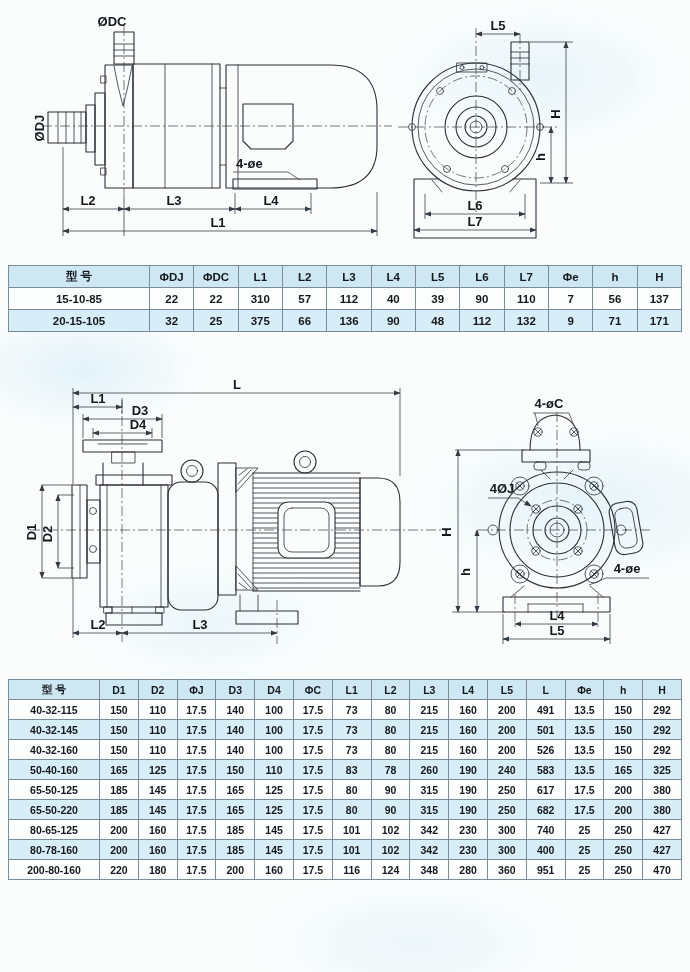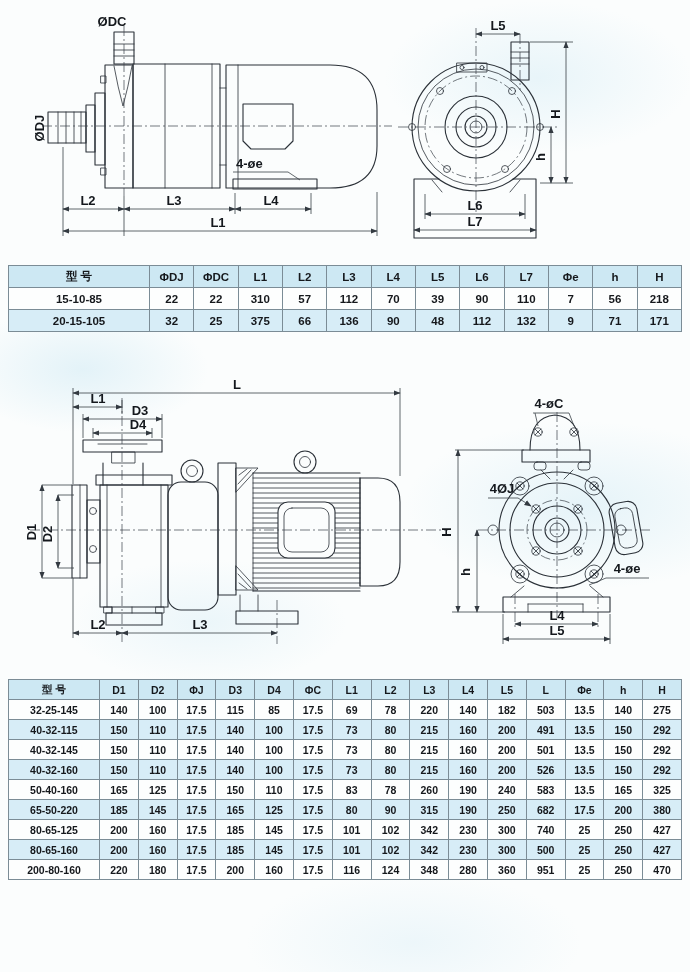"70" td { text: 70 -> 40 }
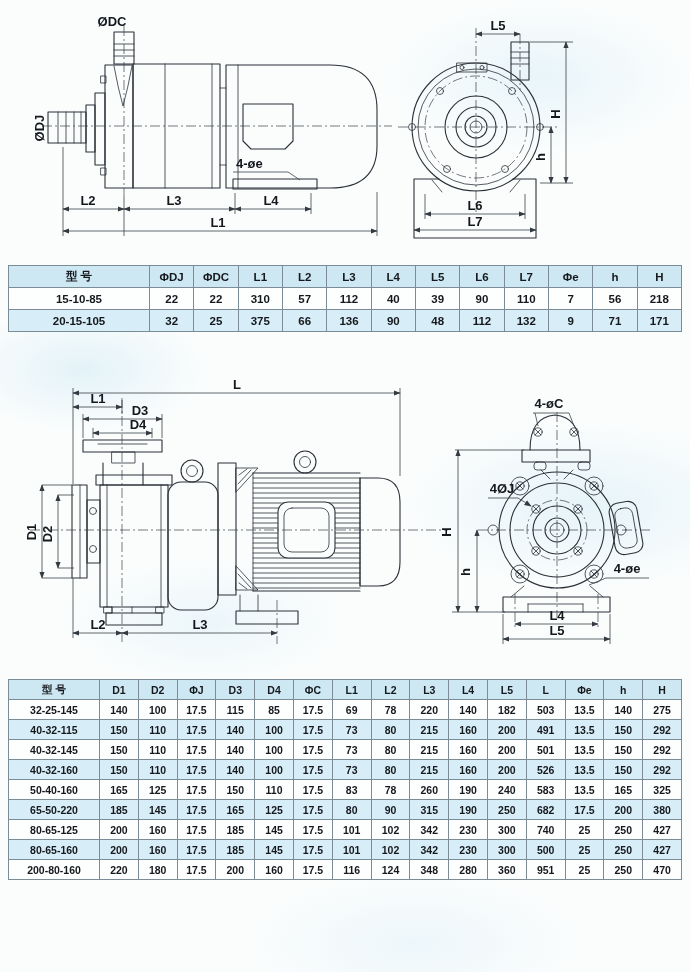"218" td { text: 218 -> 137 }
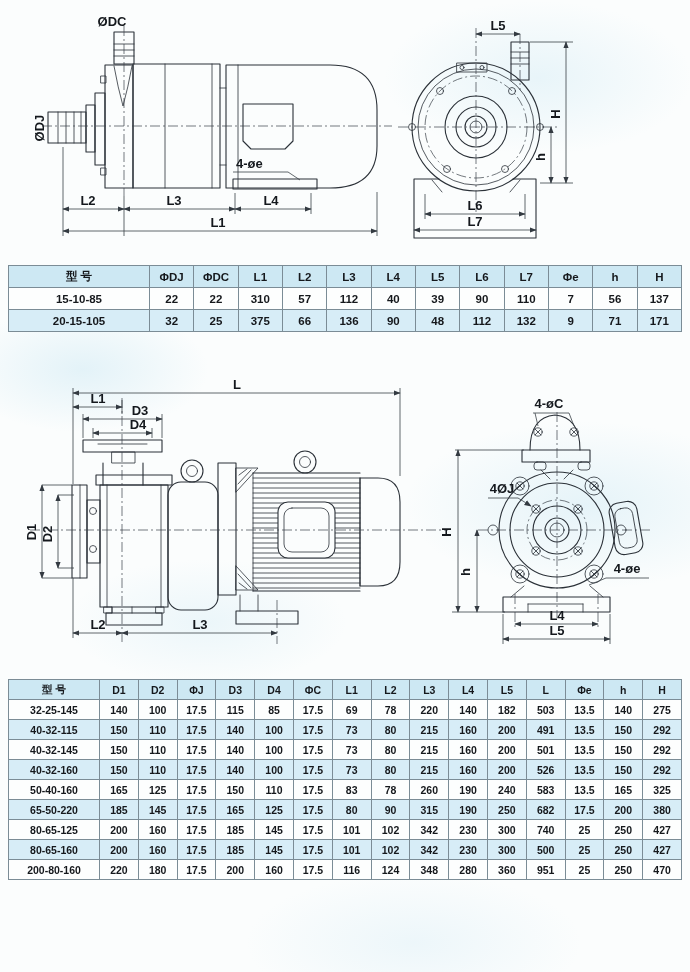"32-25-145" tr { html: <tr> <td>32-25-145</td> <td>140</td> <td>100</td> <td>17.5</td> <td>115</td> <td>85</td> <td>17.5</td> <td>69</td> <td>78</td> <td>220</td> <td>140</td> <td>182</td> <td>503</td> <td>13.5</td> <td>140</td> <td>275</td> </tr> -> none }
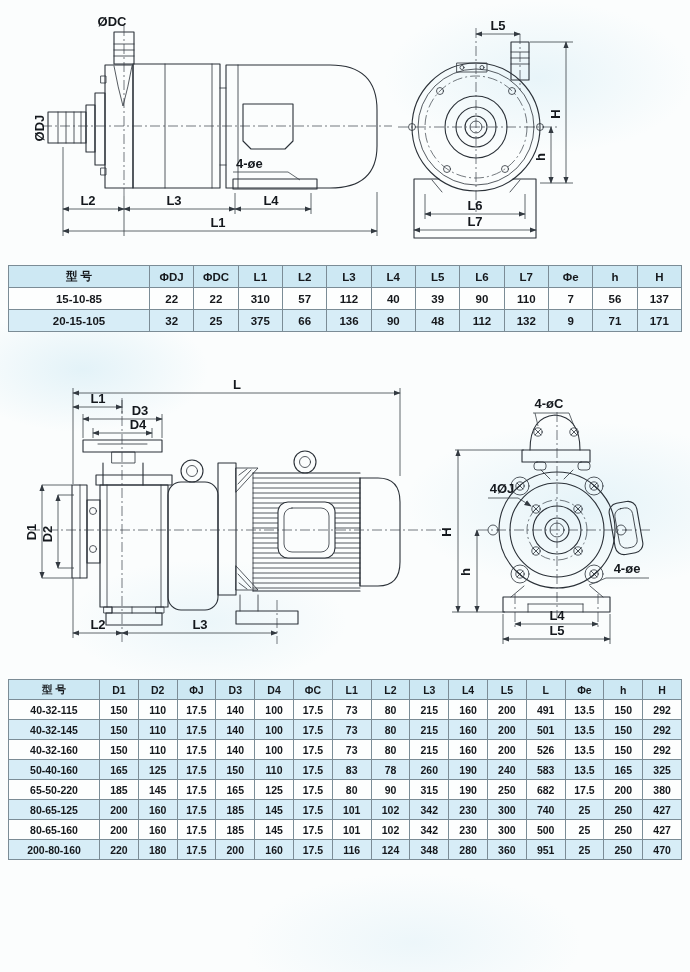"65-50-125" tr { html: none -> <tr> <td>65-50-125</td> <td>185</td> <td>145</td> <td>17.5</td> <td>165</td> <td>125</td> <td>17.5</td> <td>80</td> <td>90</td> <td>315</td> <td>190</td> <td>250</td> <td>617</td> <td>17.5</td> <td>200</td> <td>380</td> </tr> }
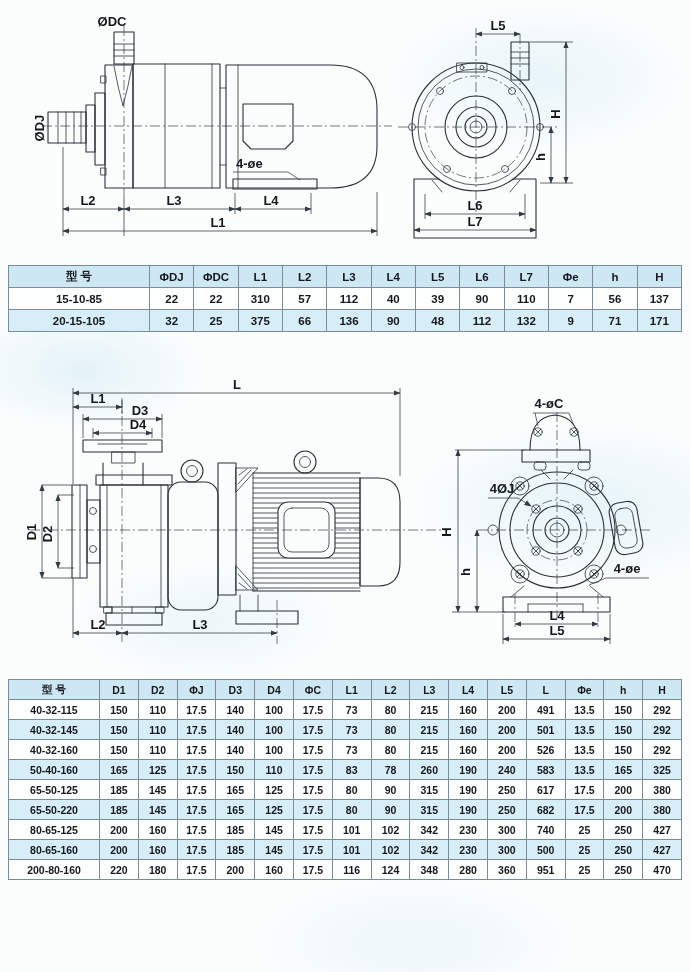"80-65-160" td { text: 80-65-160 -> 80-78-160 }
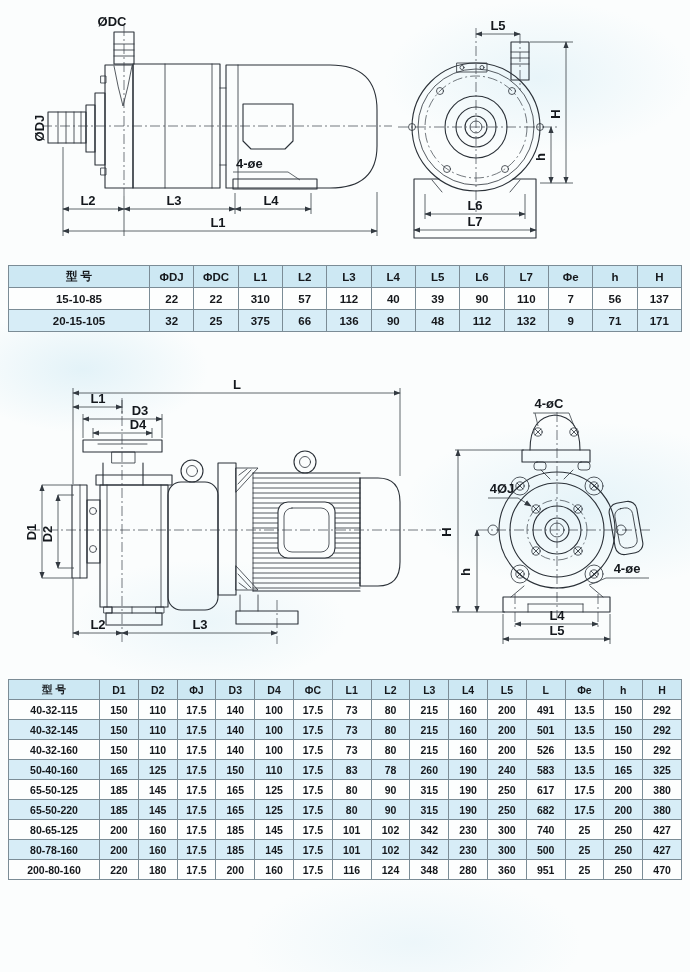"500" td { text: 500 -> 400 }
